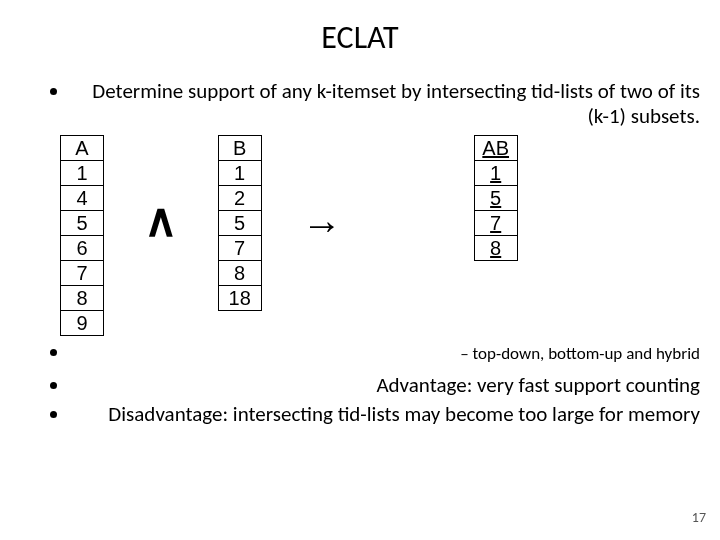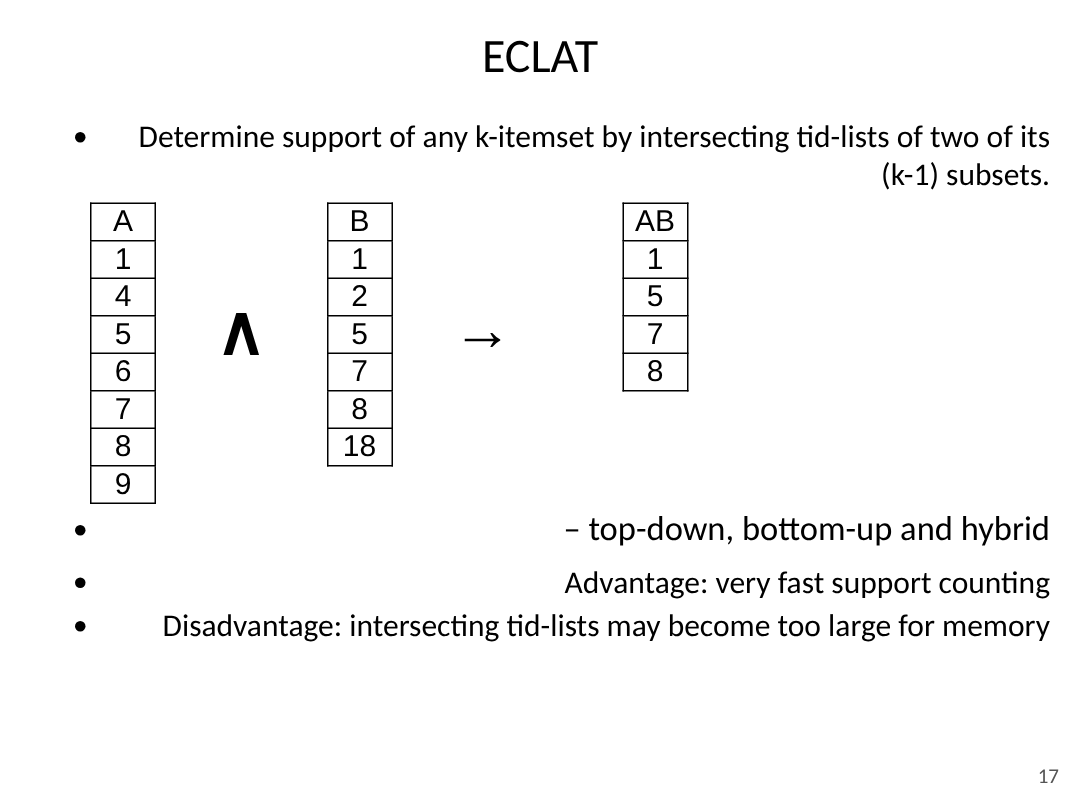"AB" .ab-wrap { margin-left: 33px -> 92px; text-decoration: none -> underline }
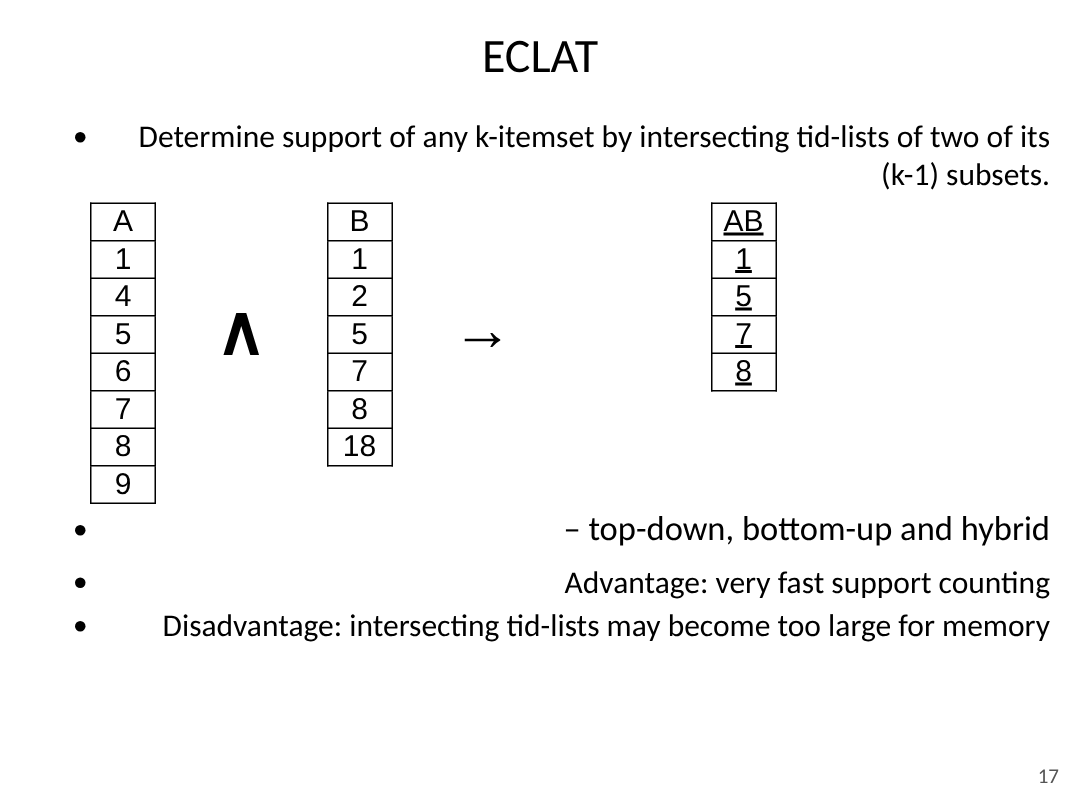"top-down, bottom-up and hybrid" ul.sub { font-size: 23px -> 17px }
